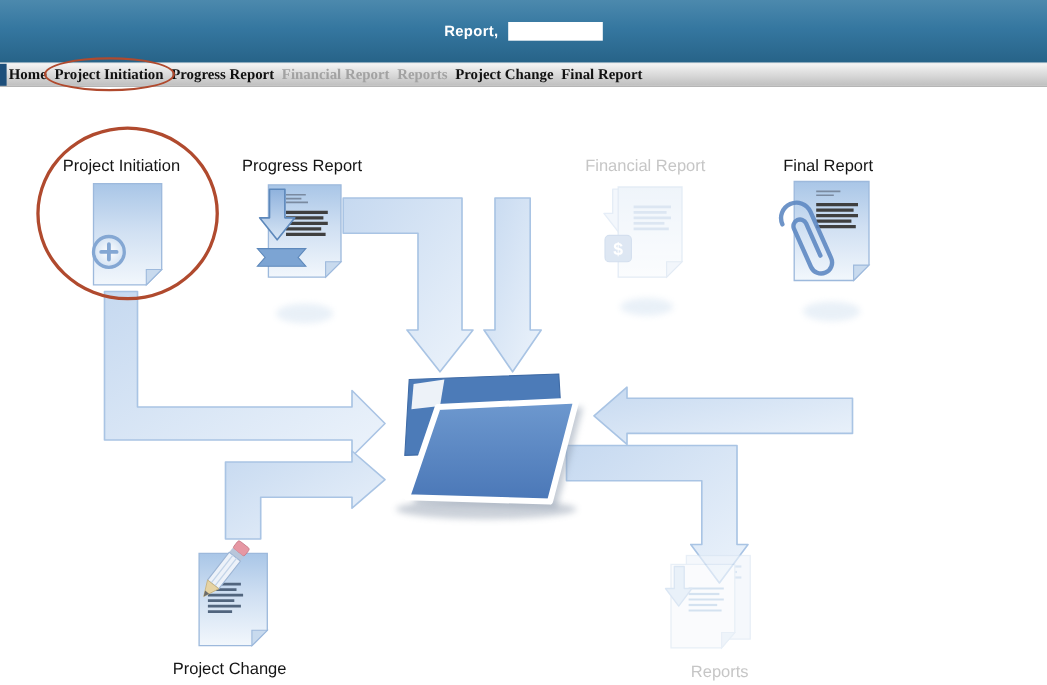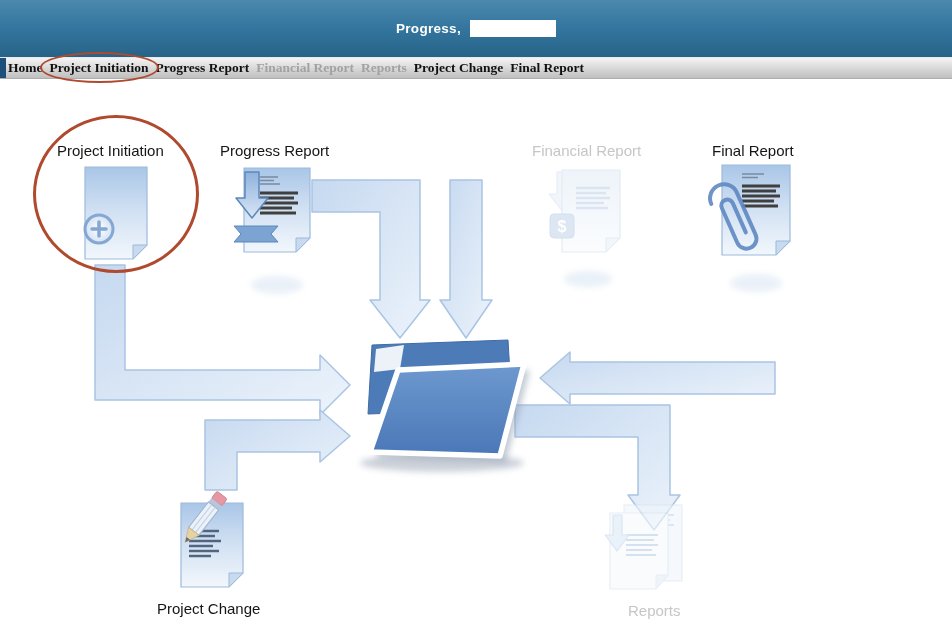"Progress," span.welcome { text: Progress -> Report }
